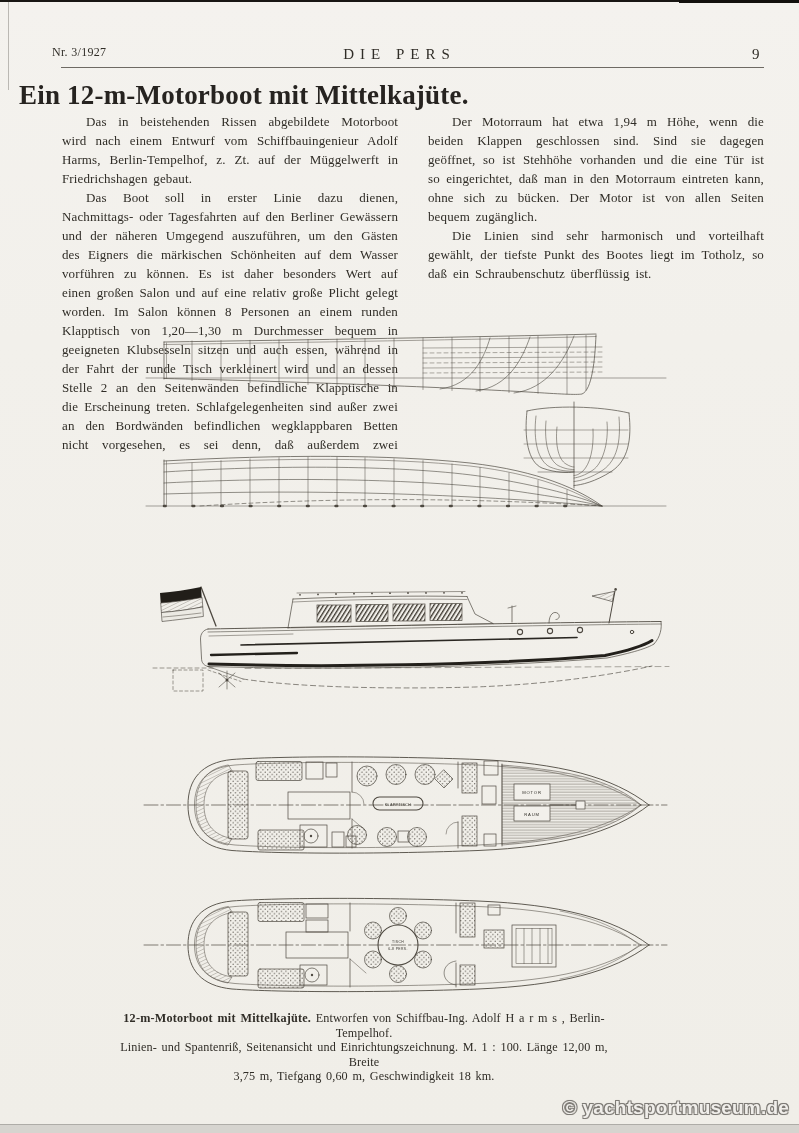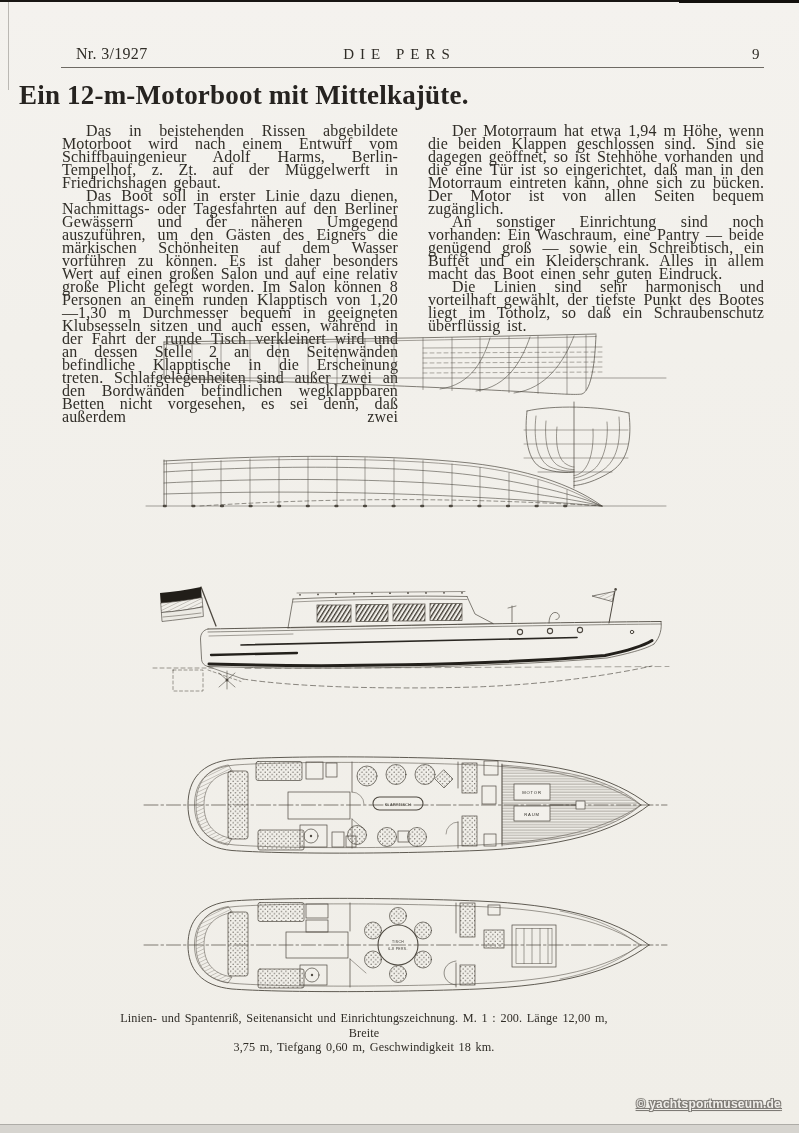"Nr. 3/1927" .hdr-issue { font-size: 16px -> 12px; left: 76px -> 52px }
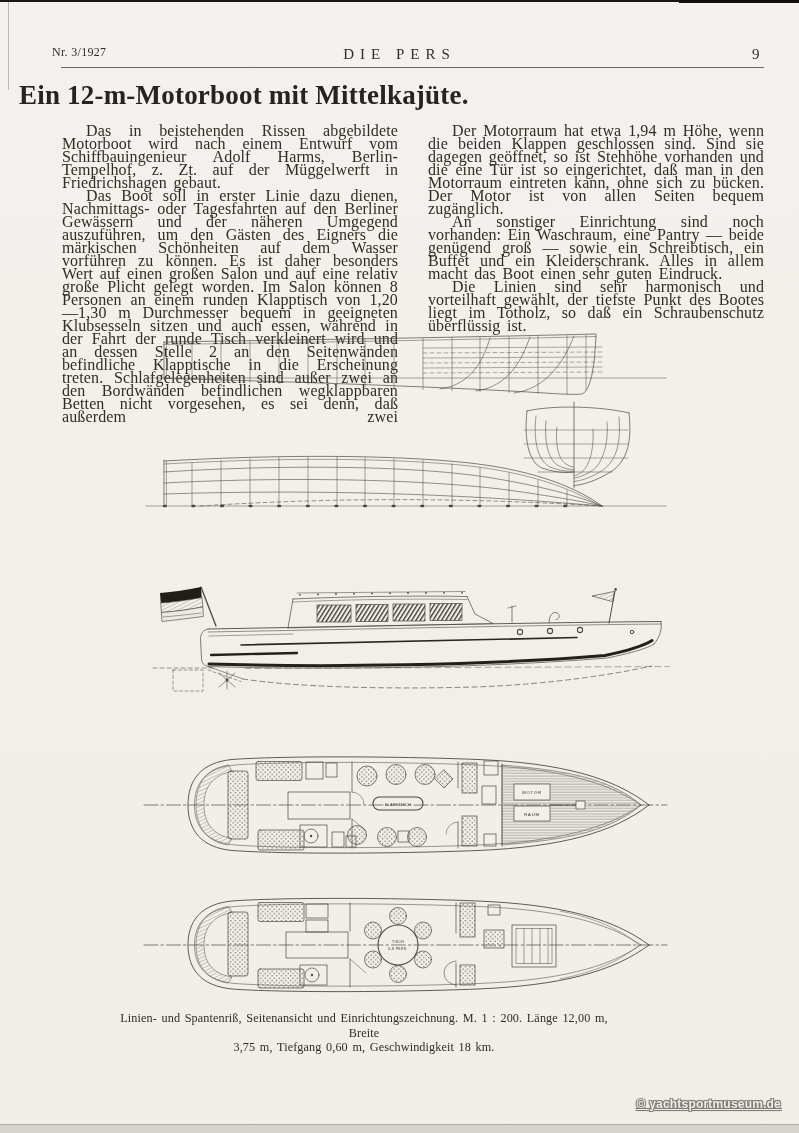"Das in beistehenden Rissen abgebildete" .col { font-size: 16px -> 13px; line-height: 13px -> 19px; top: 124px -> 112px }
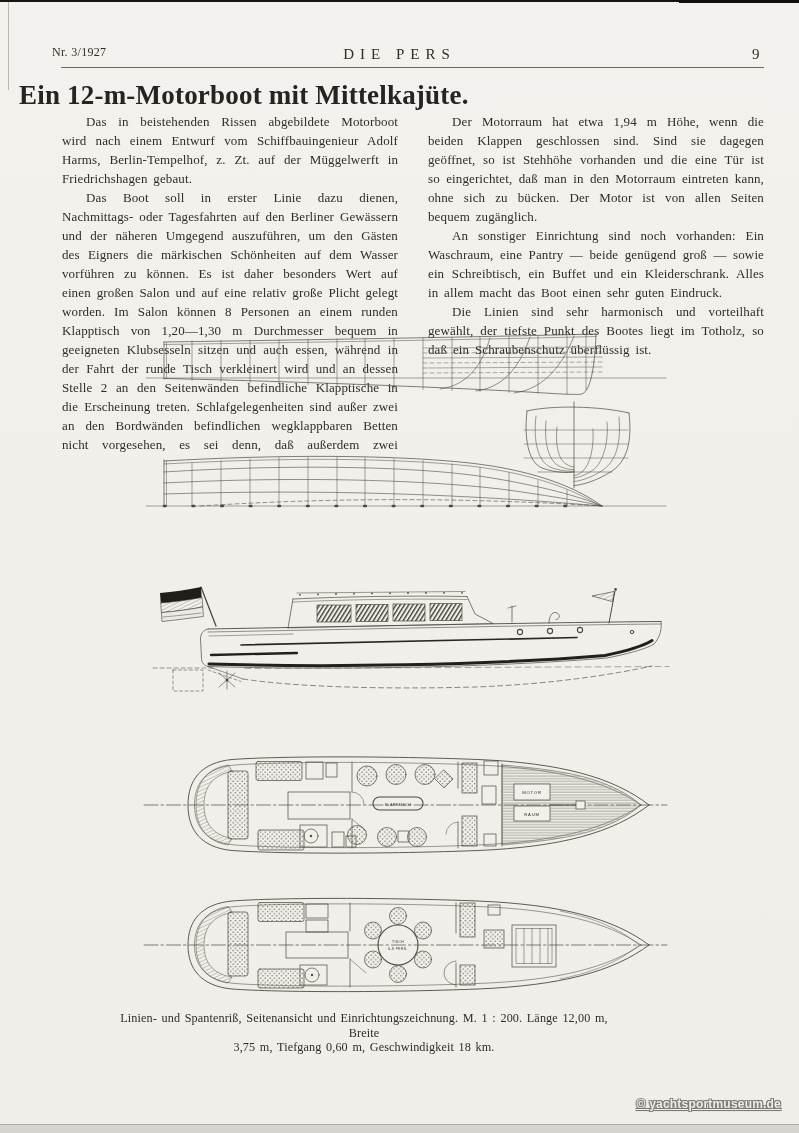"An sonstiger Einrichtung sind noch" p { html: <p>An sonstiger Einrichtung sind noch vorhanden: Ein Waschraum, eine Pantry — beide genügend groß — sowie ein Schreibtisch, ein Buffet und ein Kleiderschrank. Alles in allem macht das Boot einen sehr guten Eindruck.</p> -> none }
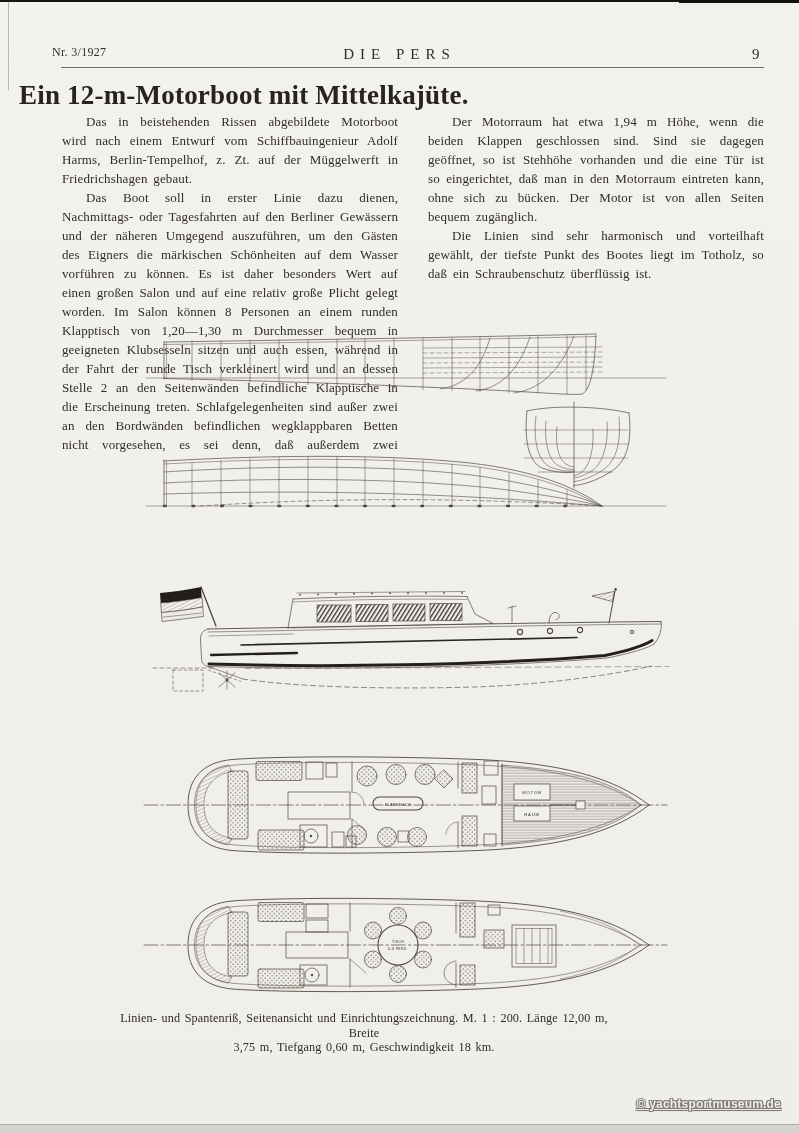"12-m-Motorboot mit Mittelkajüte." div { html: none -> <div><b>12-m-Motorboot mit Mittelkajüte.</b><span> Entworfen von Schiffbau-Ing. Adolf H a r m s , Berlin-Tempelhof.</span></div> }
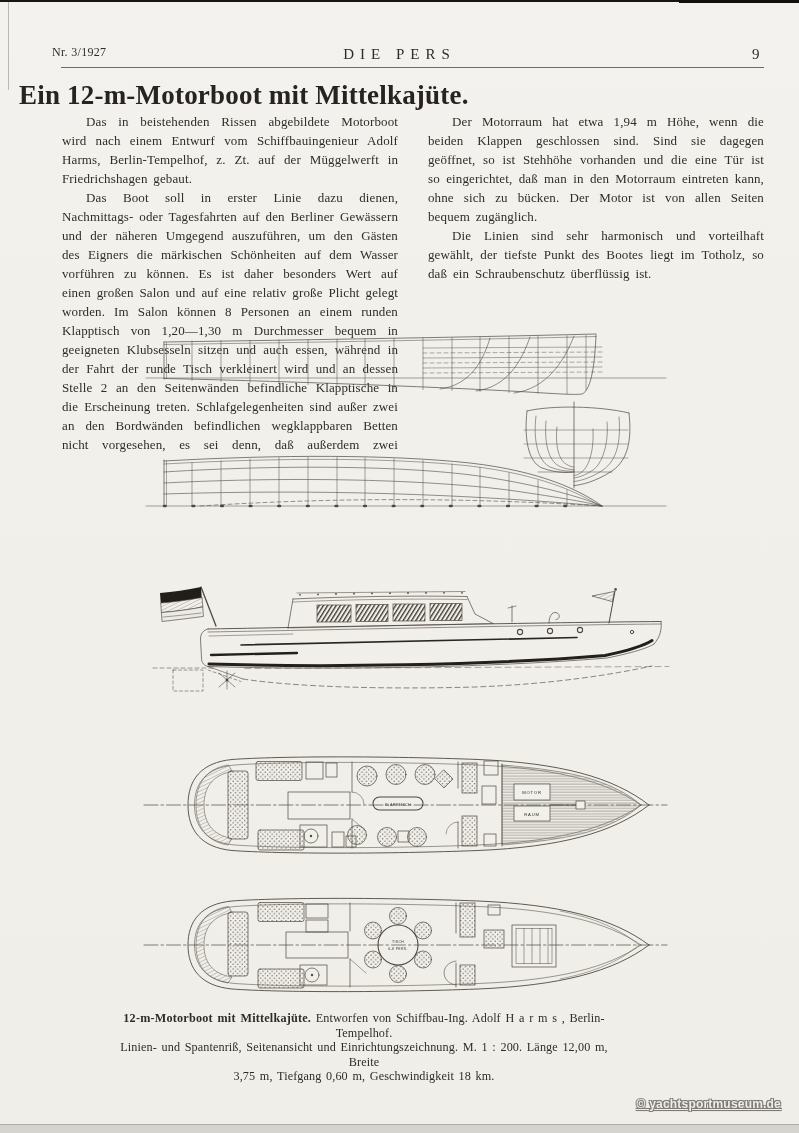"Linien- und Spantenriß, Seitenansicht" div { text: 200 -> 100 }
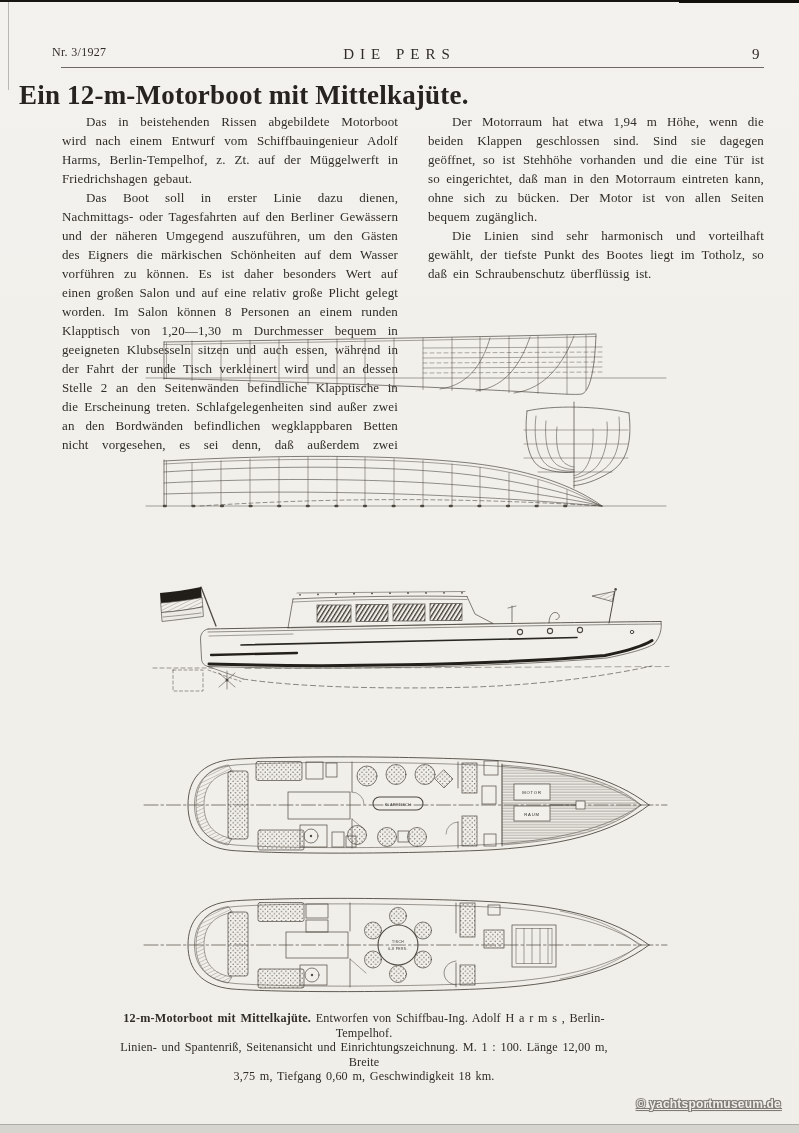"© yachtsportmuseum.de" .watermark { font-size: 12px -> 19px; right: 18px -> 10px; text-decoration: underline -> none }
